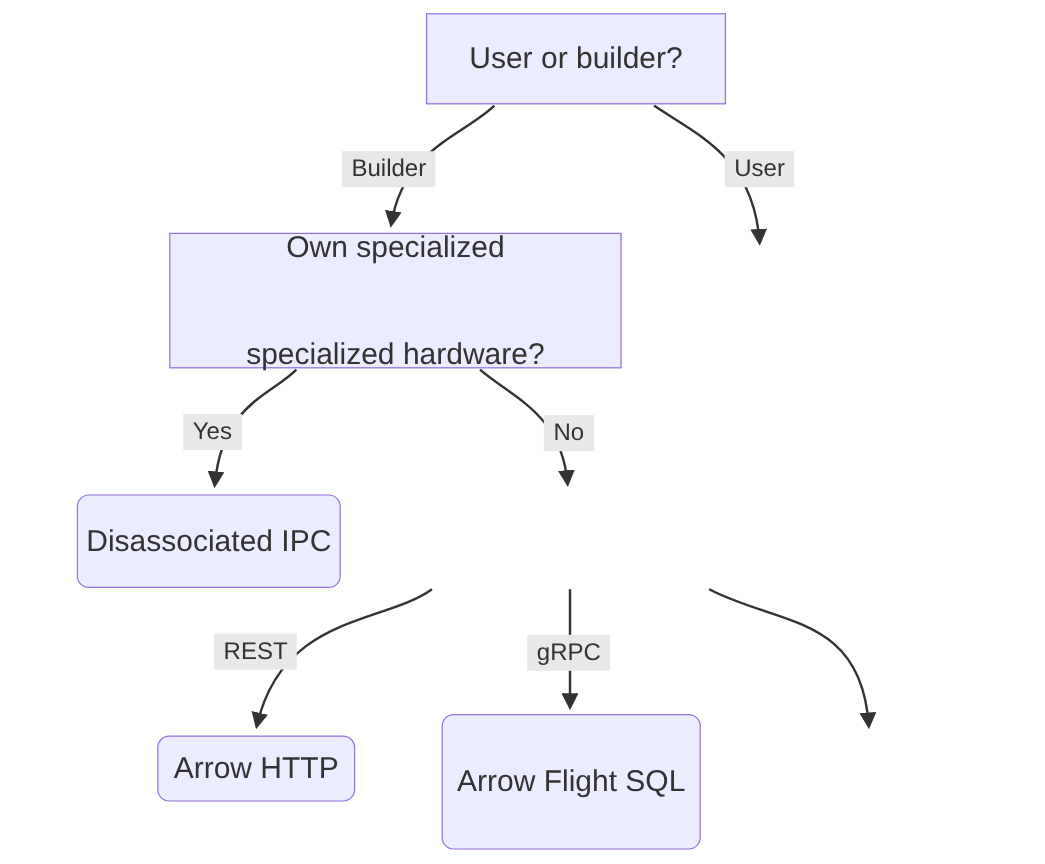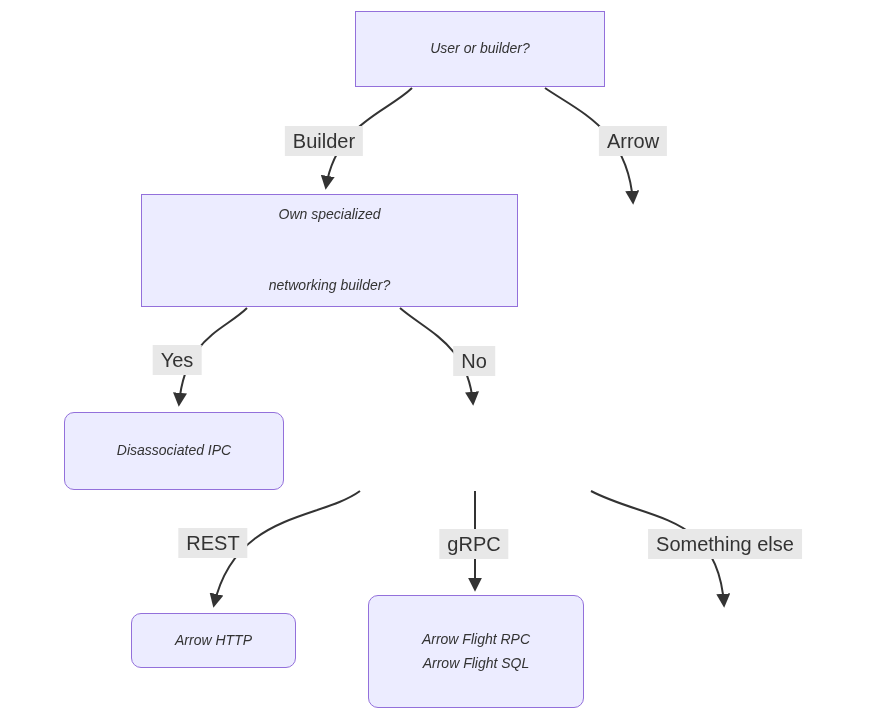"User or builder?" .node { font-size: 14px -> 25px; font-style: italic -> none }
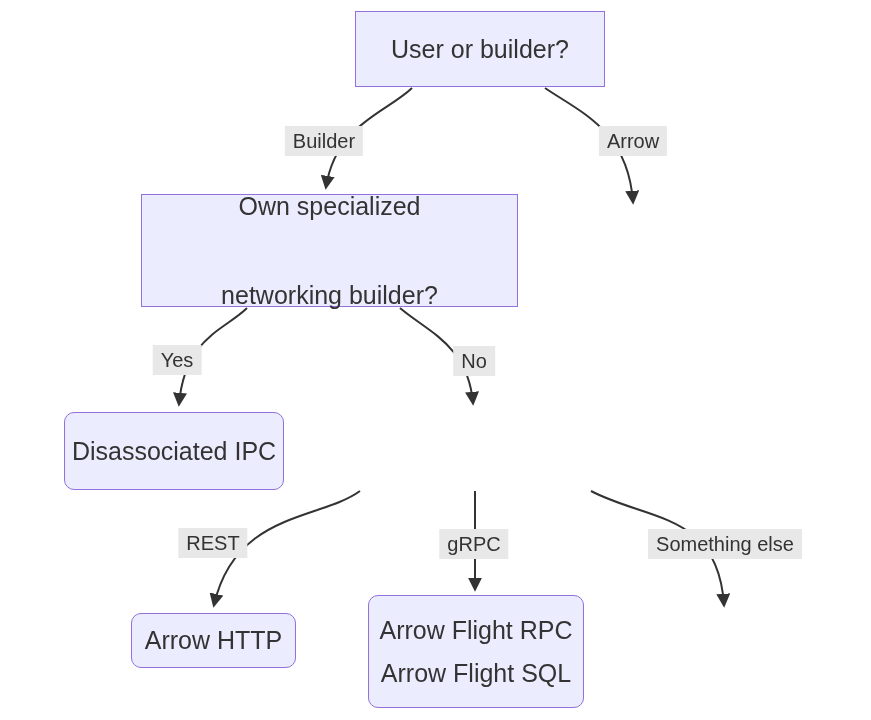"Arrow" div.edge-label { text: Arrow -> User }
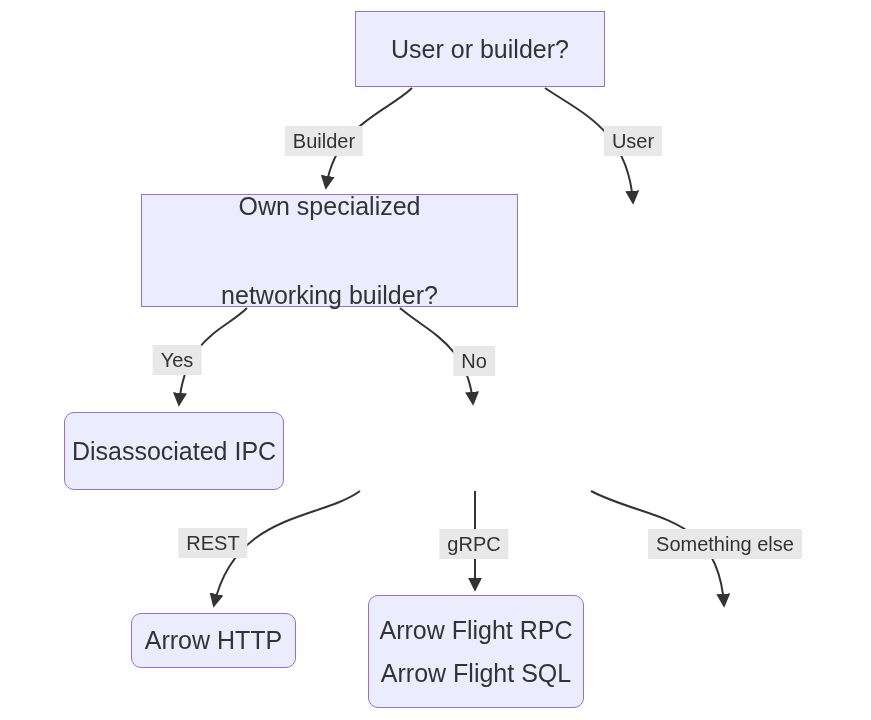"networking builder?" span { text: networking builder -> specialized hardware }
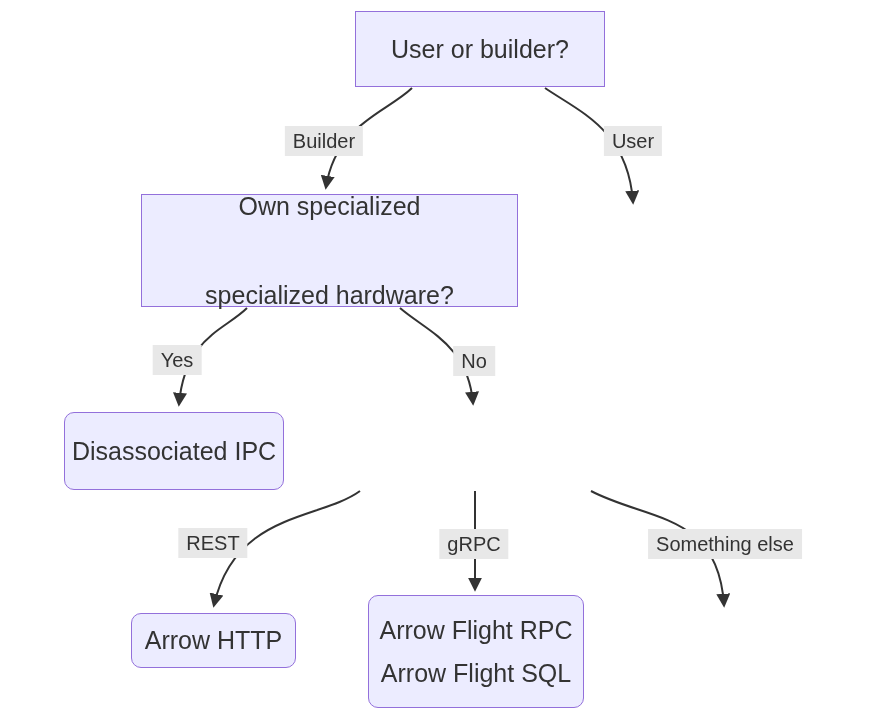"Something else" div.edge-label { html: <div>Something else</div> -> none }
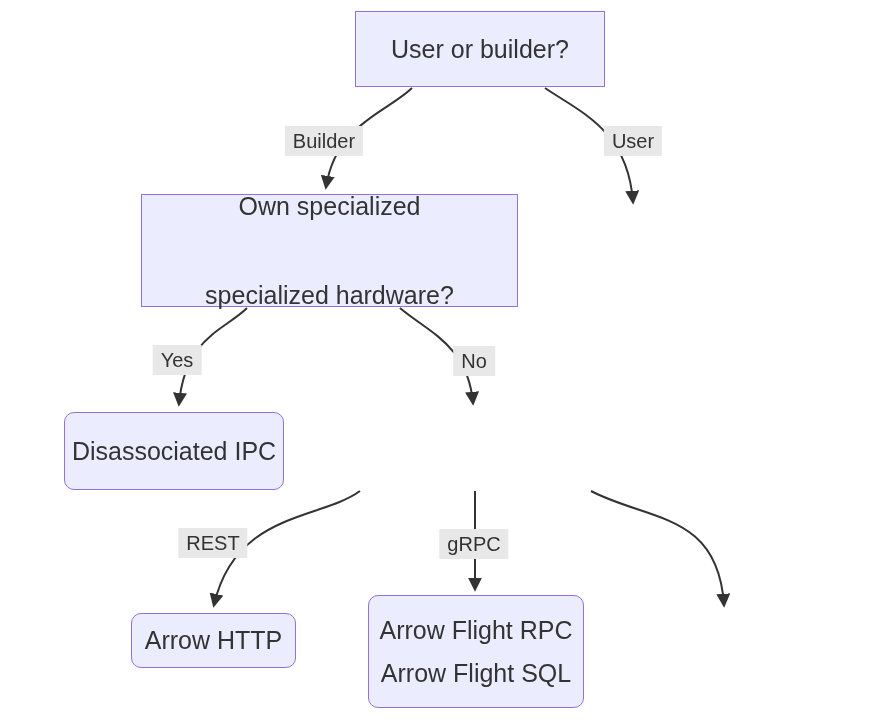"Arrow Flight RPC" span { html: <span>Arrow Flight RPC</span> -> none }
